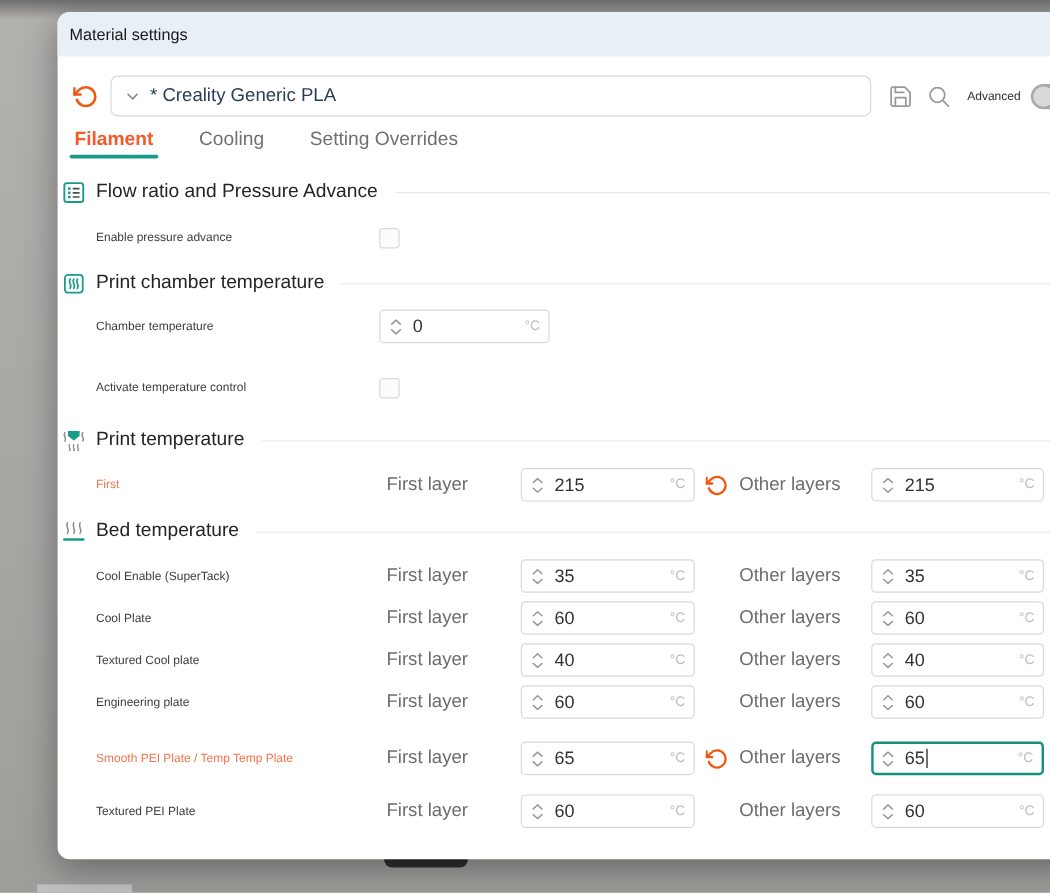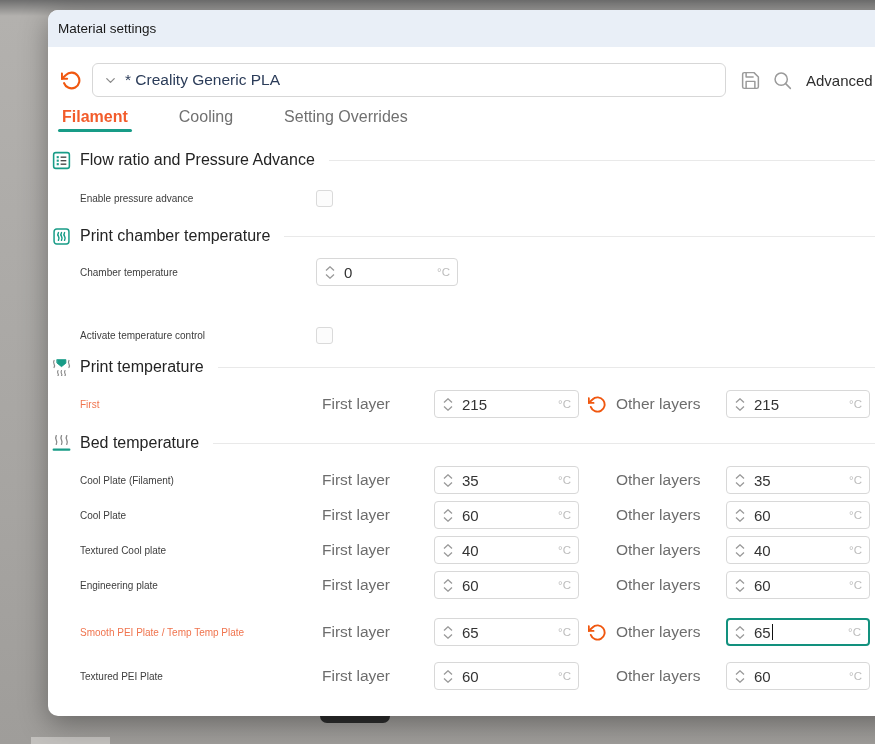"Advanced" .adv-label { font-size: 15px -> 10px }
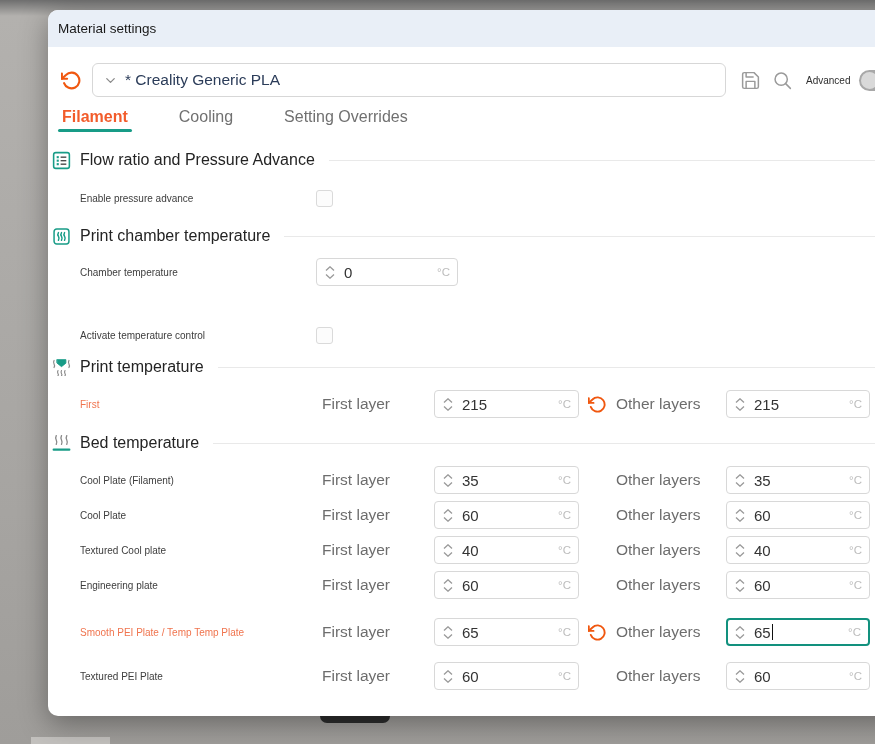"Filament" .tabs { gap: 51px -> 38px }
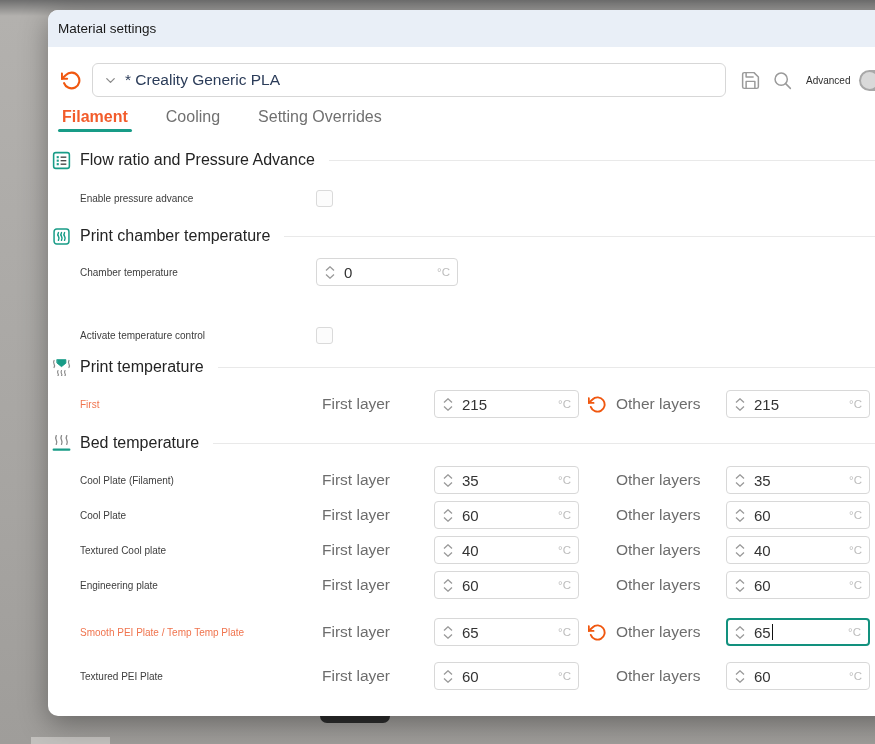"Activate temperature control" div.check-row { top: 304px -> 292px }
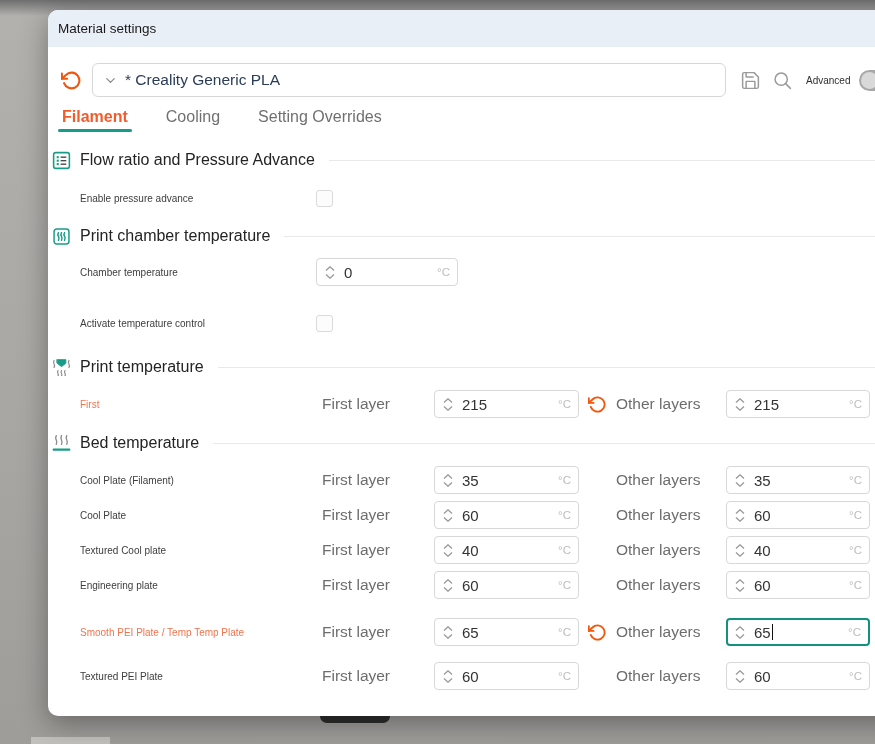"Cool Plate (Filament)" span.rlabel { text: Plate (Filament -> Enable (SuperTack }
